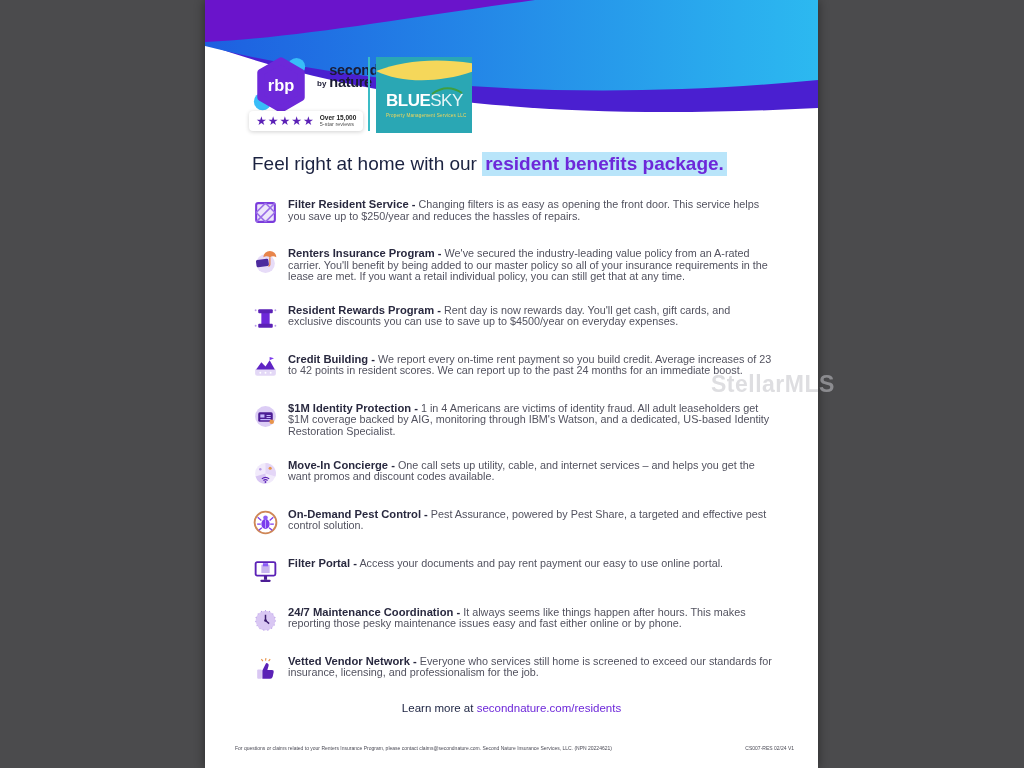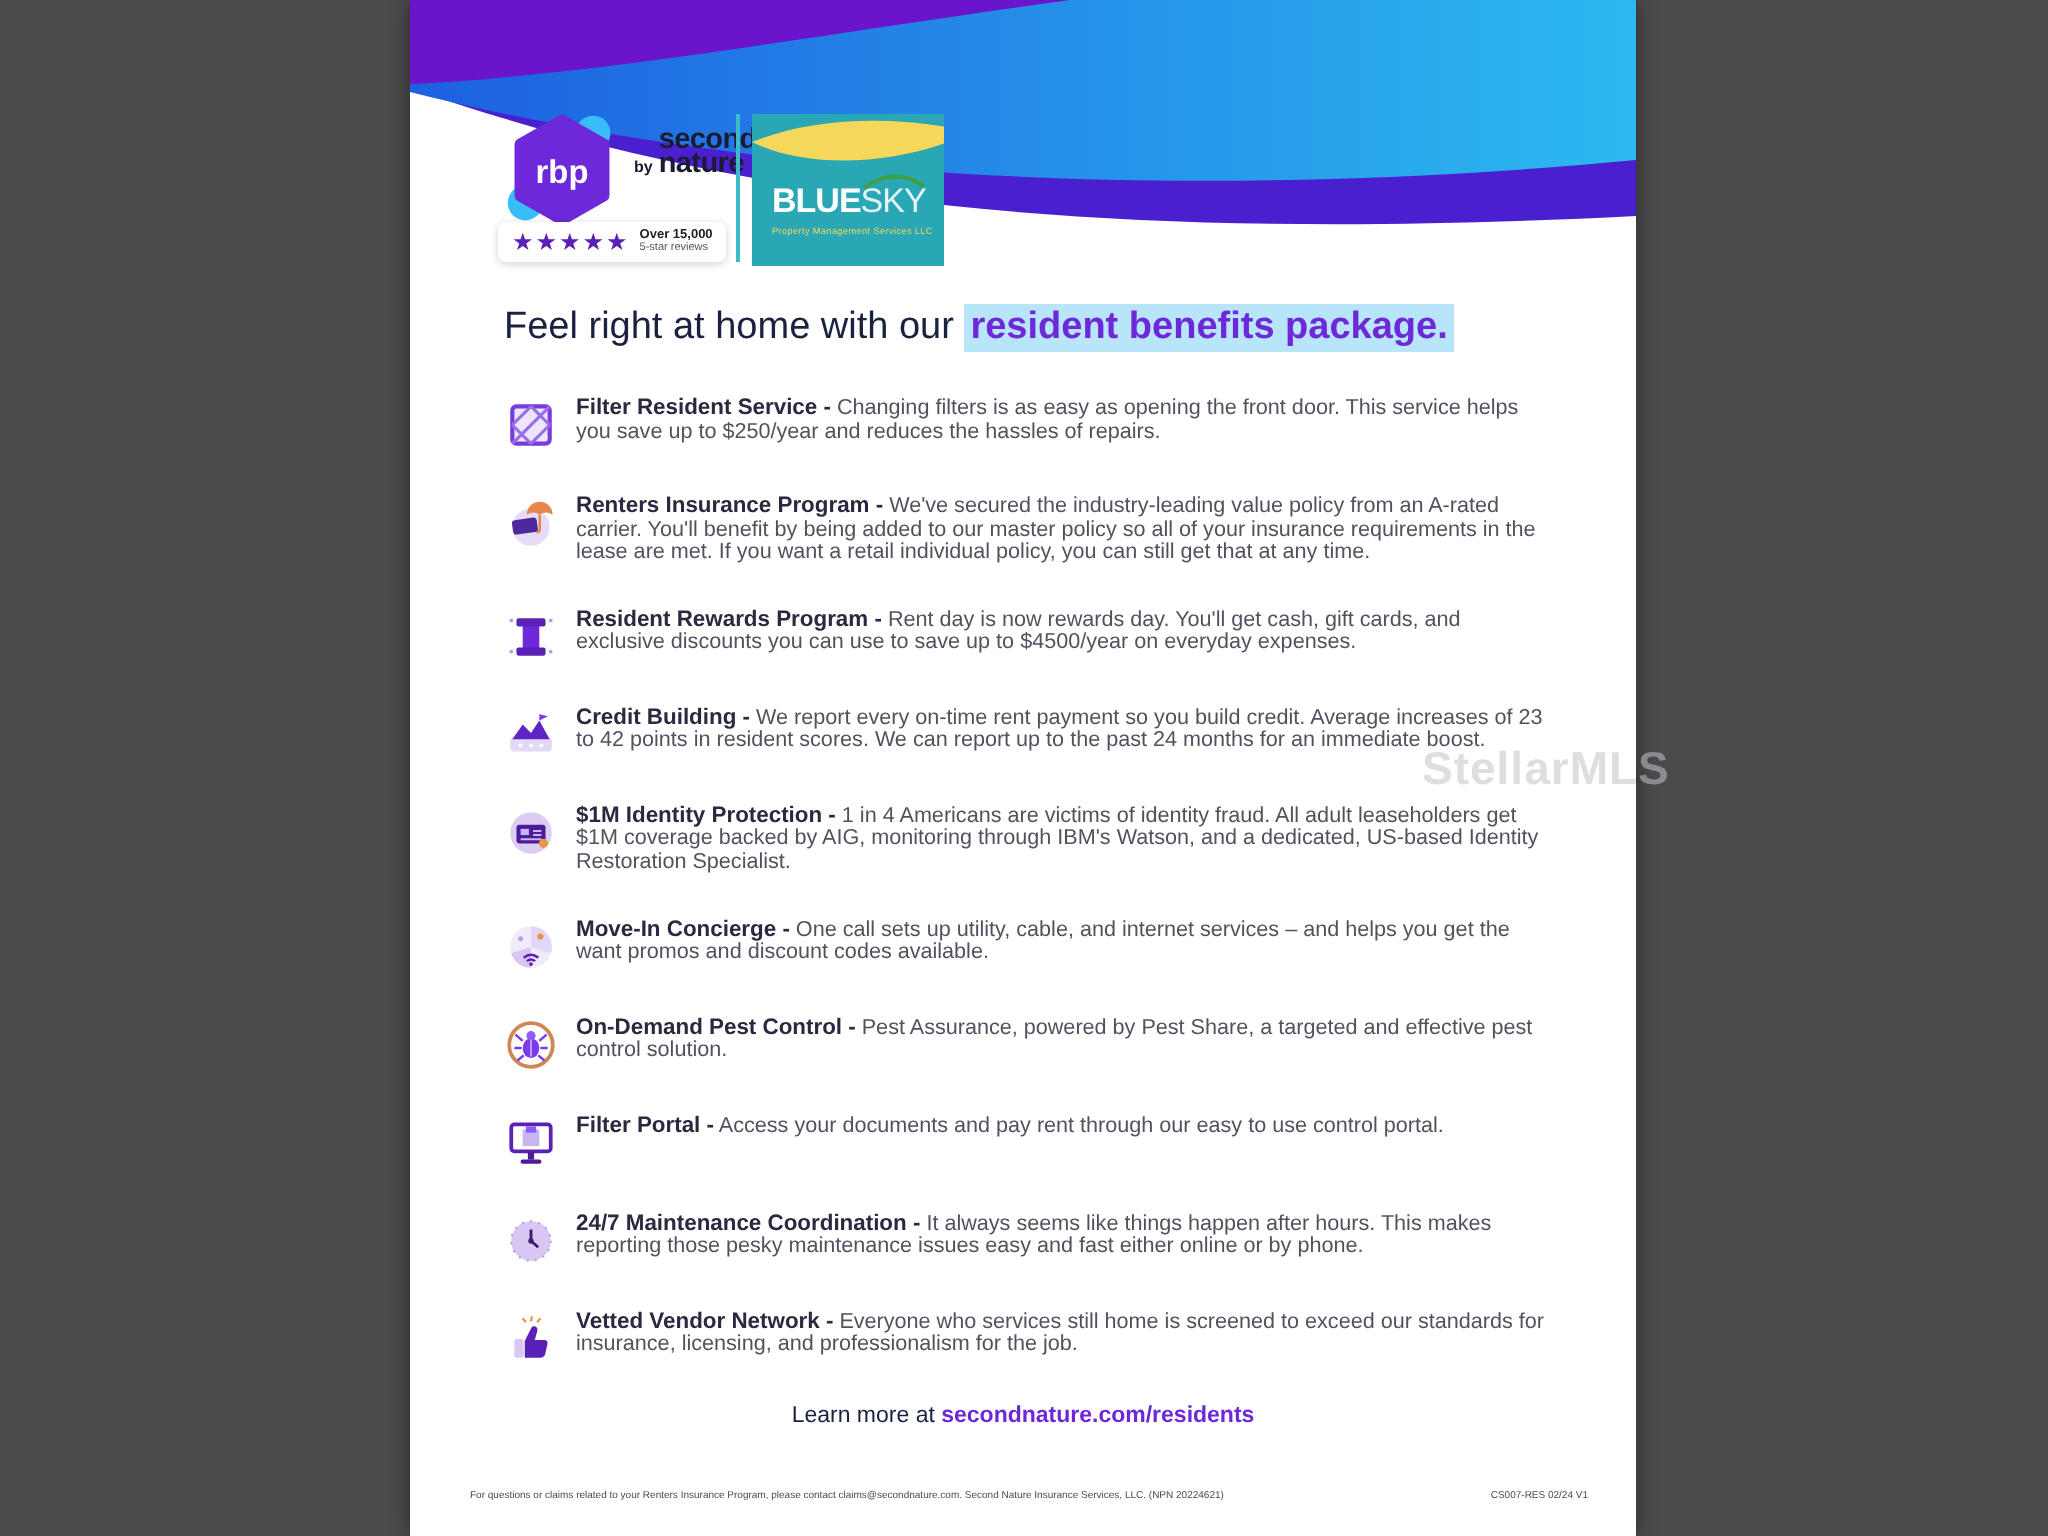"Access your documents and pay" span { text: through our easy to use control -> payment our easy to use online }
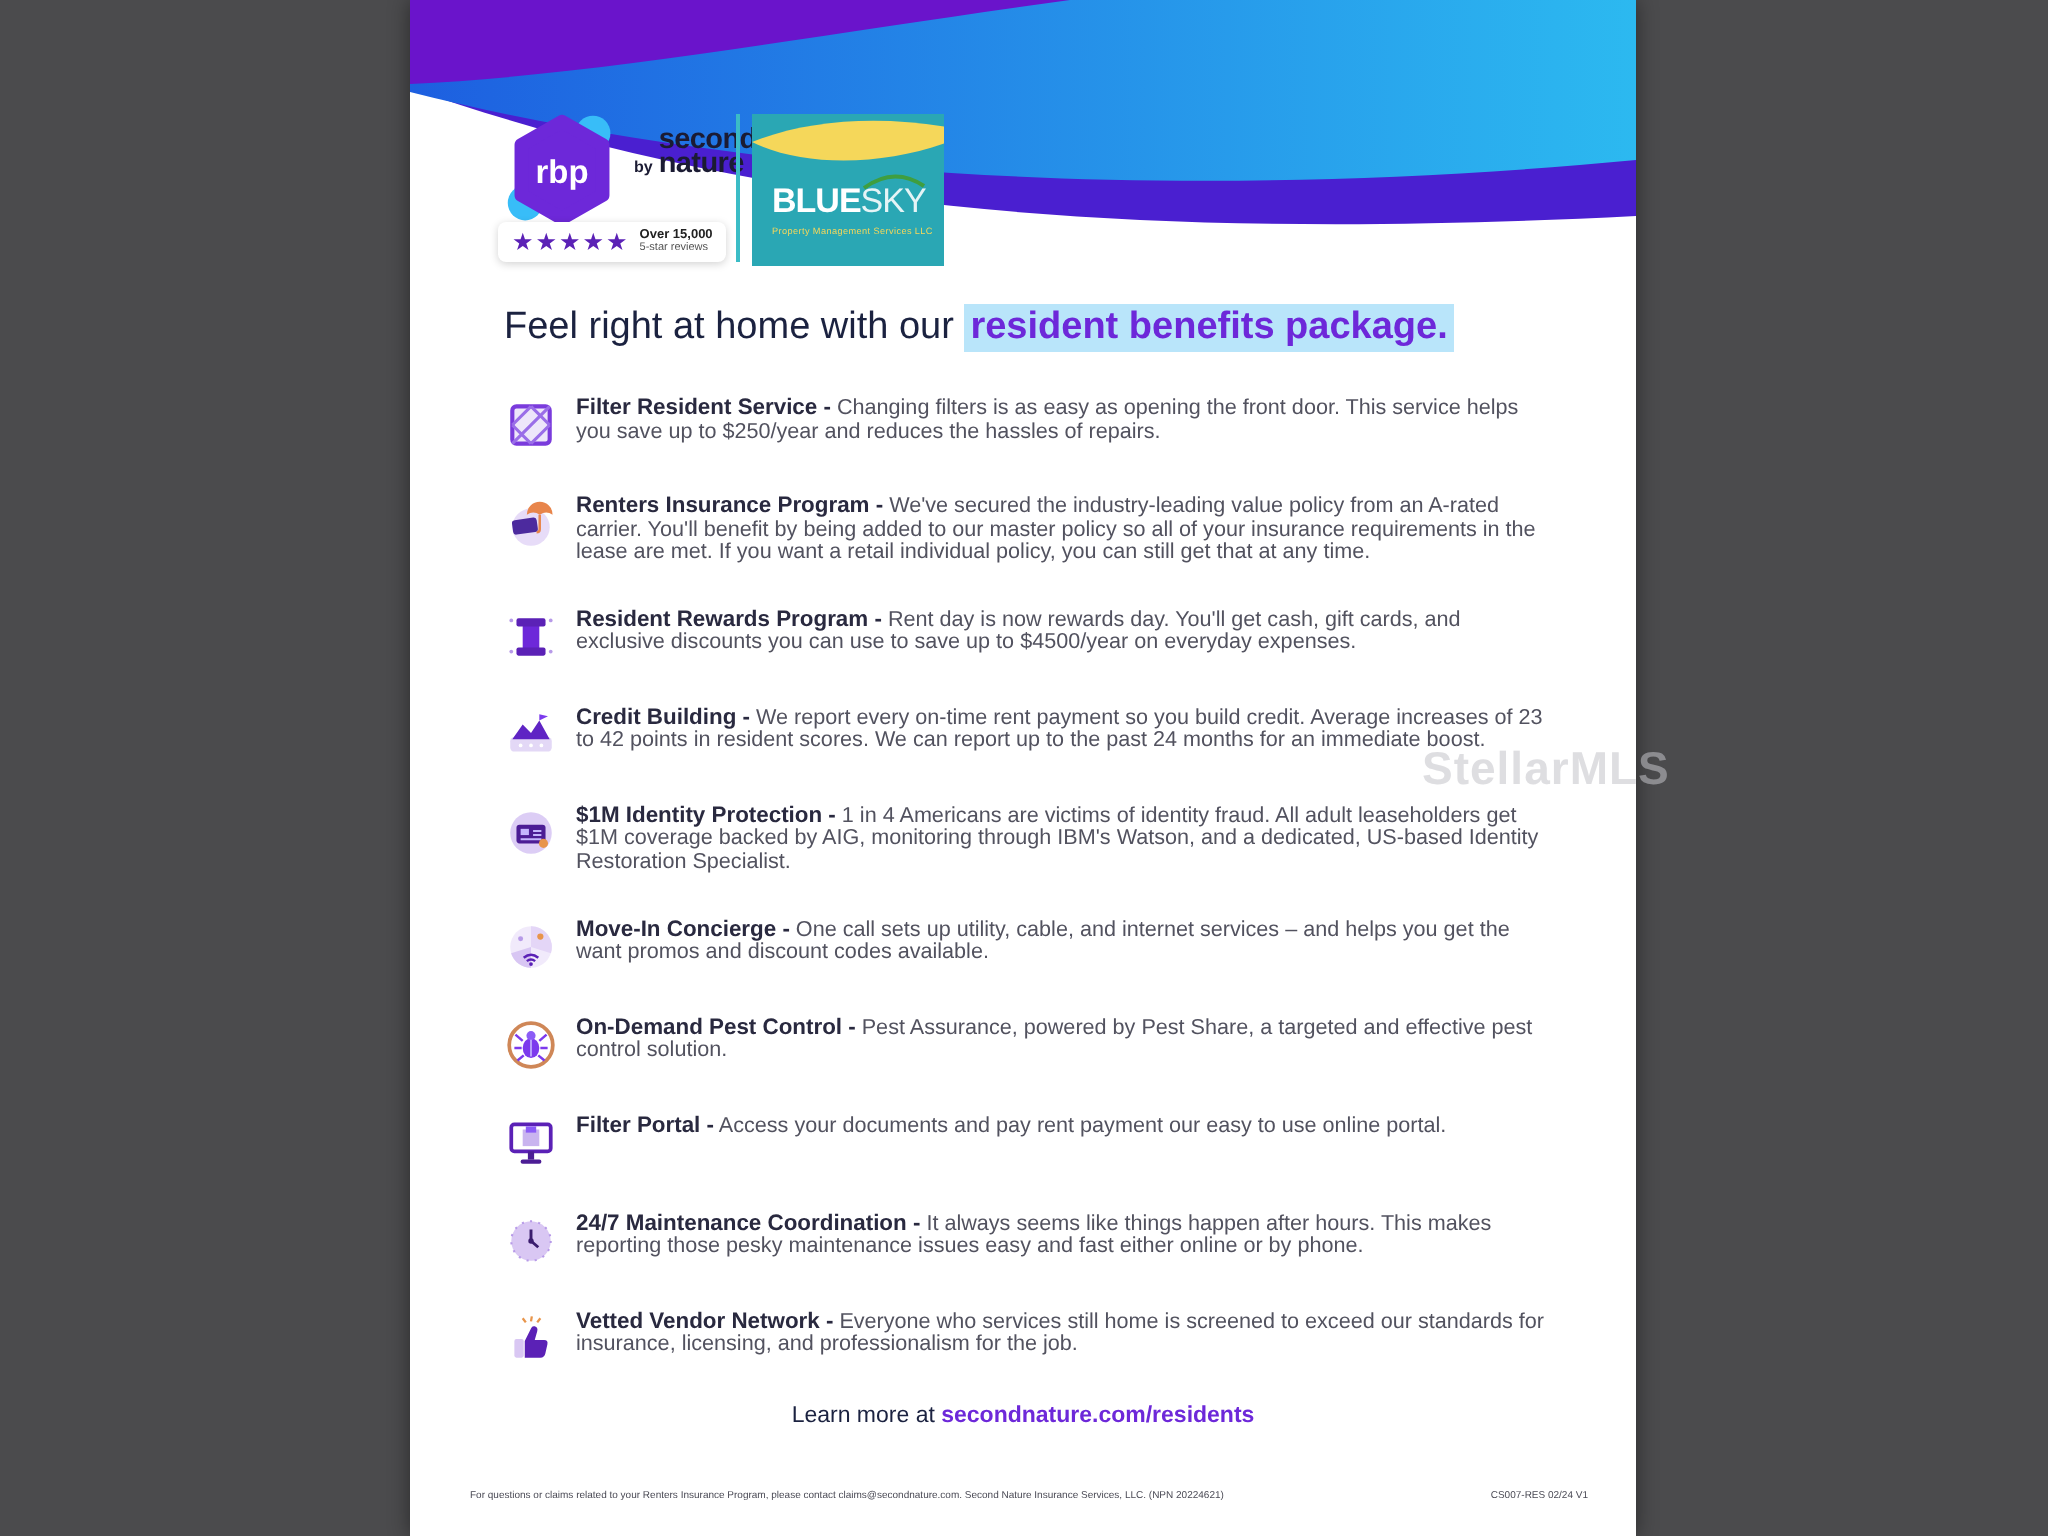"secondnature.com/residents" .learn-more a { font-weight: bold -> normal }
